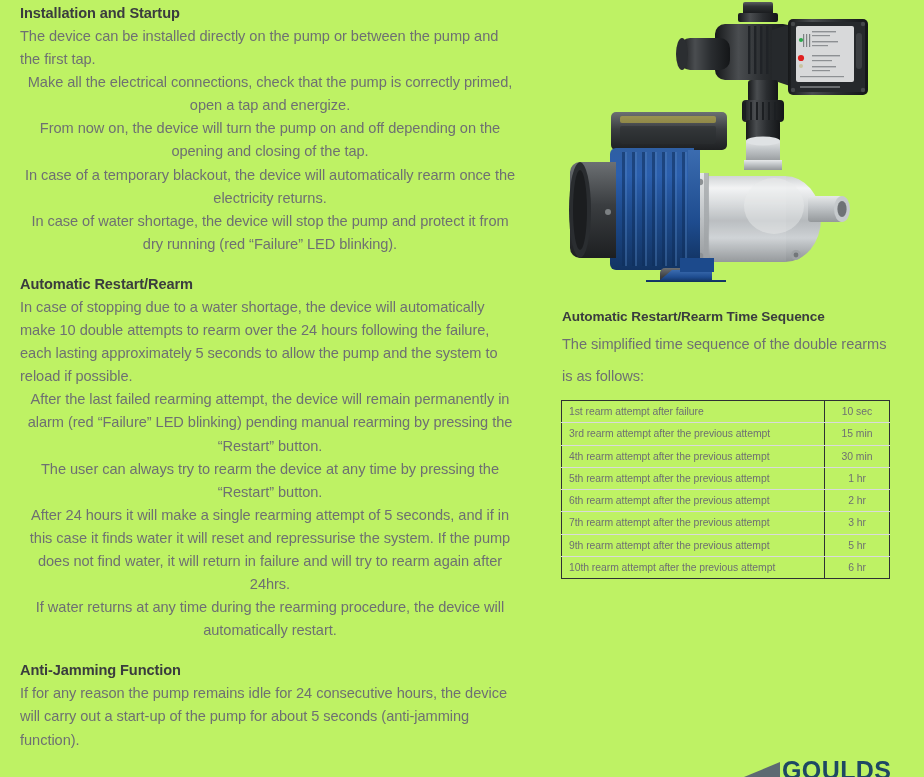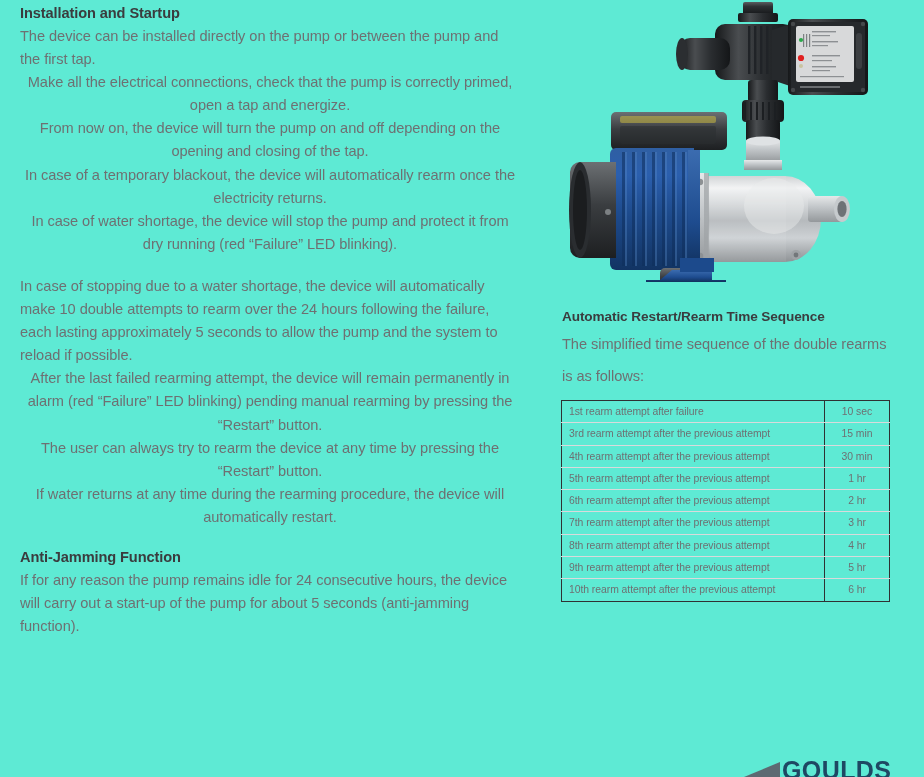"Installation and Startup" .page { background: #5eead4 -> #bef264 }
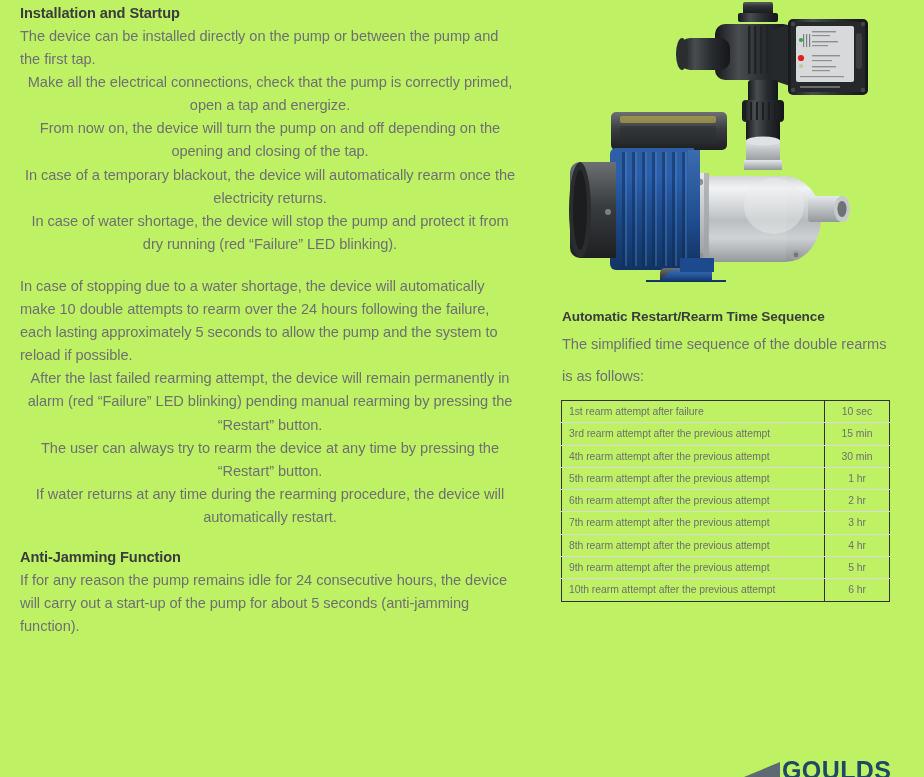"Automatic Restart/Rearm" h2.section-heading { html: none -> <h2>Automatic Restart/Rearm</h2> }
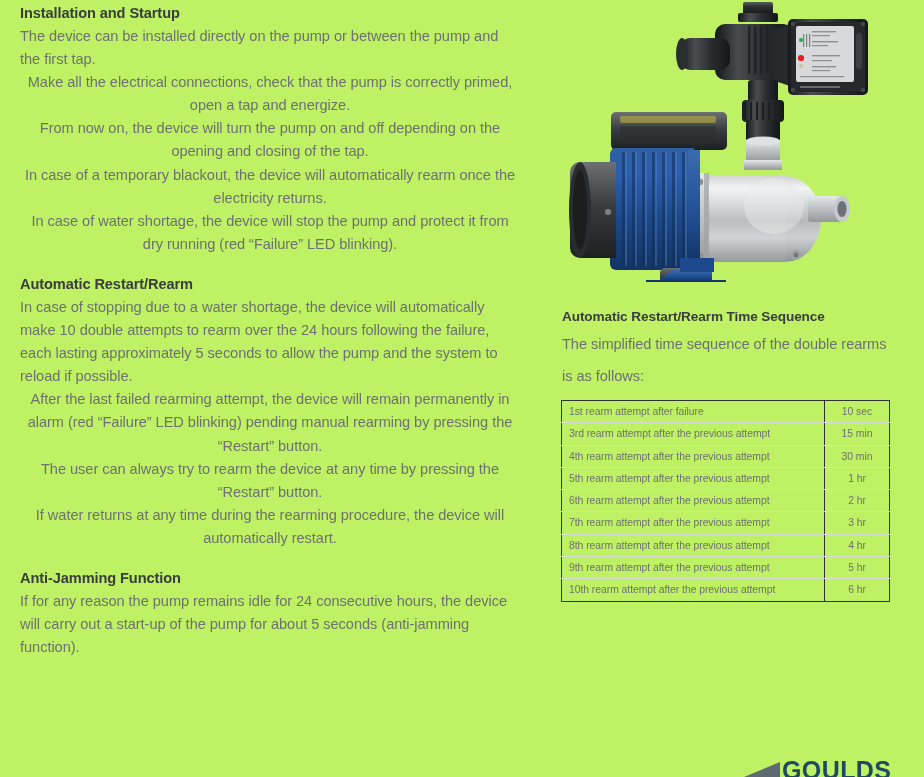"After 24 hours it will" p.body-text { html: none -> <p>After 24 hours it will make a single rearming attempt of 5 seconds, and if in this case it finds water it will reset and repressurise the system. If the pump does not find water, it will return in failure and will try to rearm again after 24hrs.</p> }
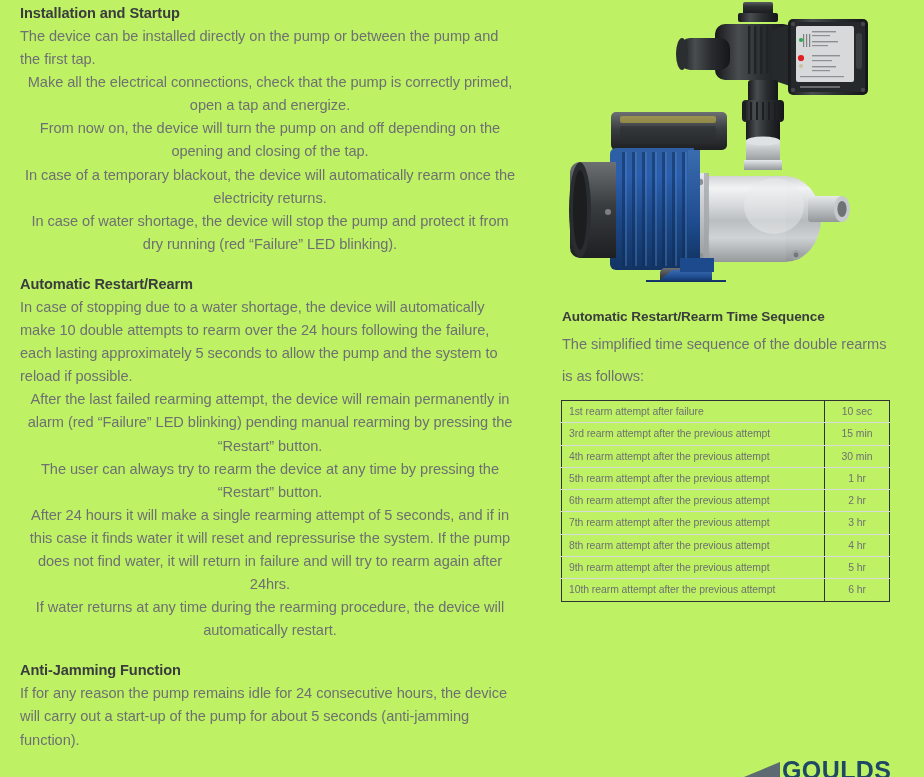"8th rearm attempt after the" tr { html: <tr> <td>8th rearm attempt after the previous attempt</td> <td>4 hr</td> </tr> -> none }
